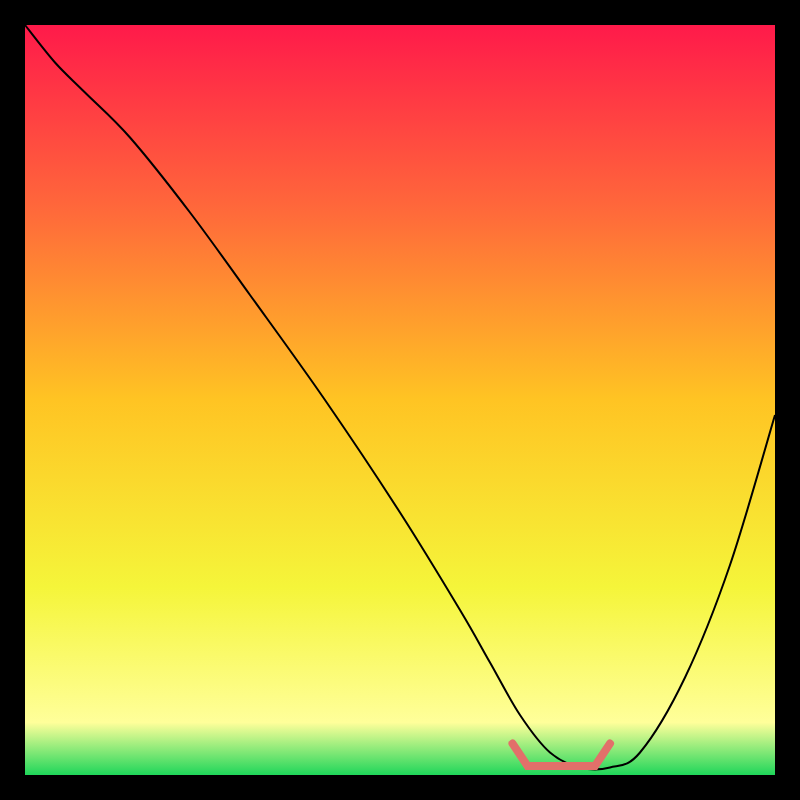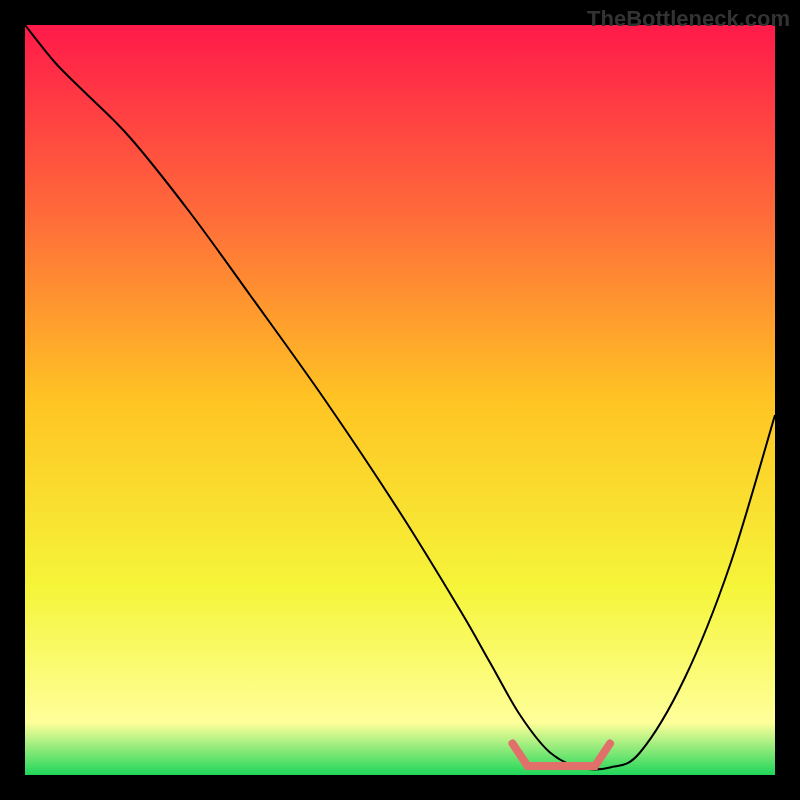"TheBottleneck.com" div.watermark { html: <div>TheBottleneck.com</div> -> none }
